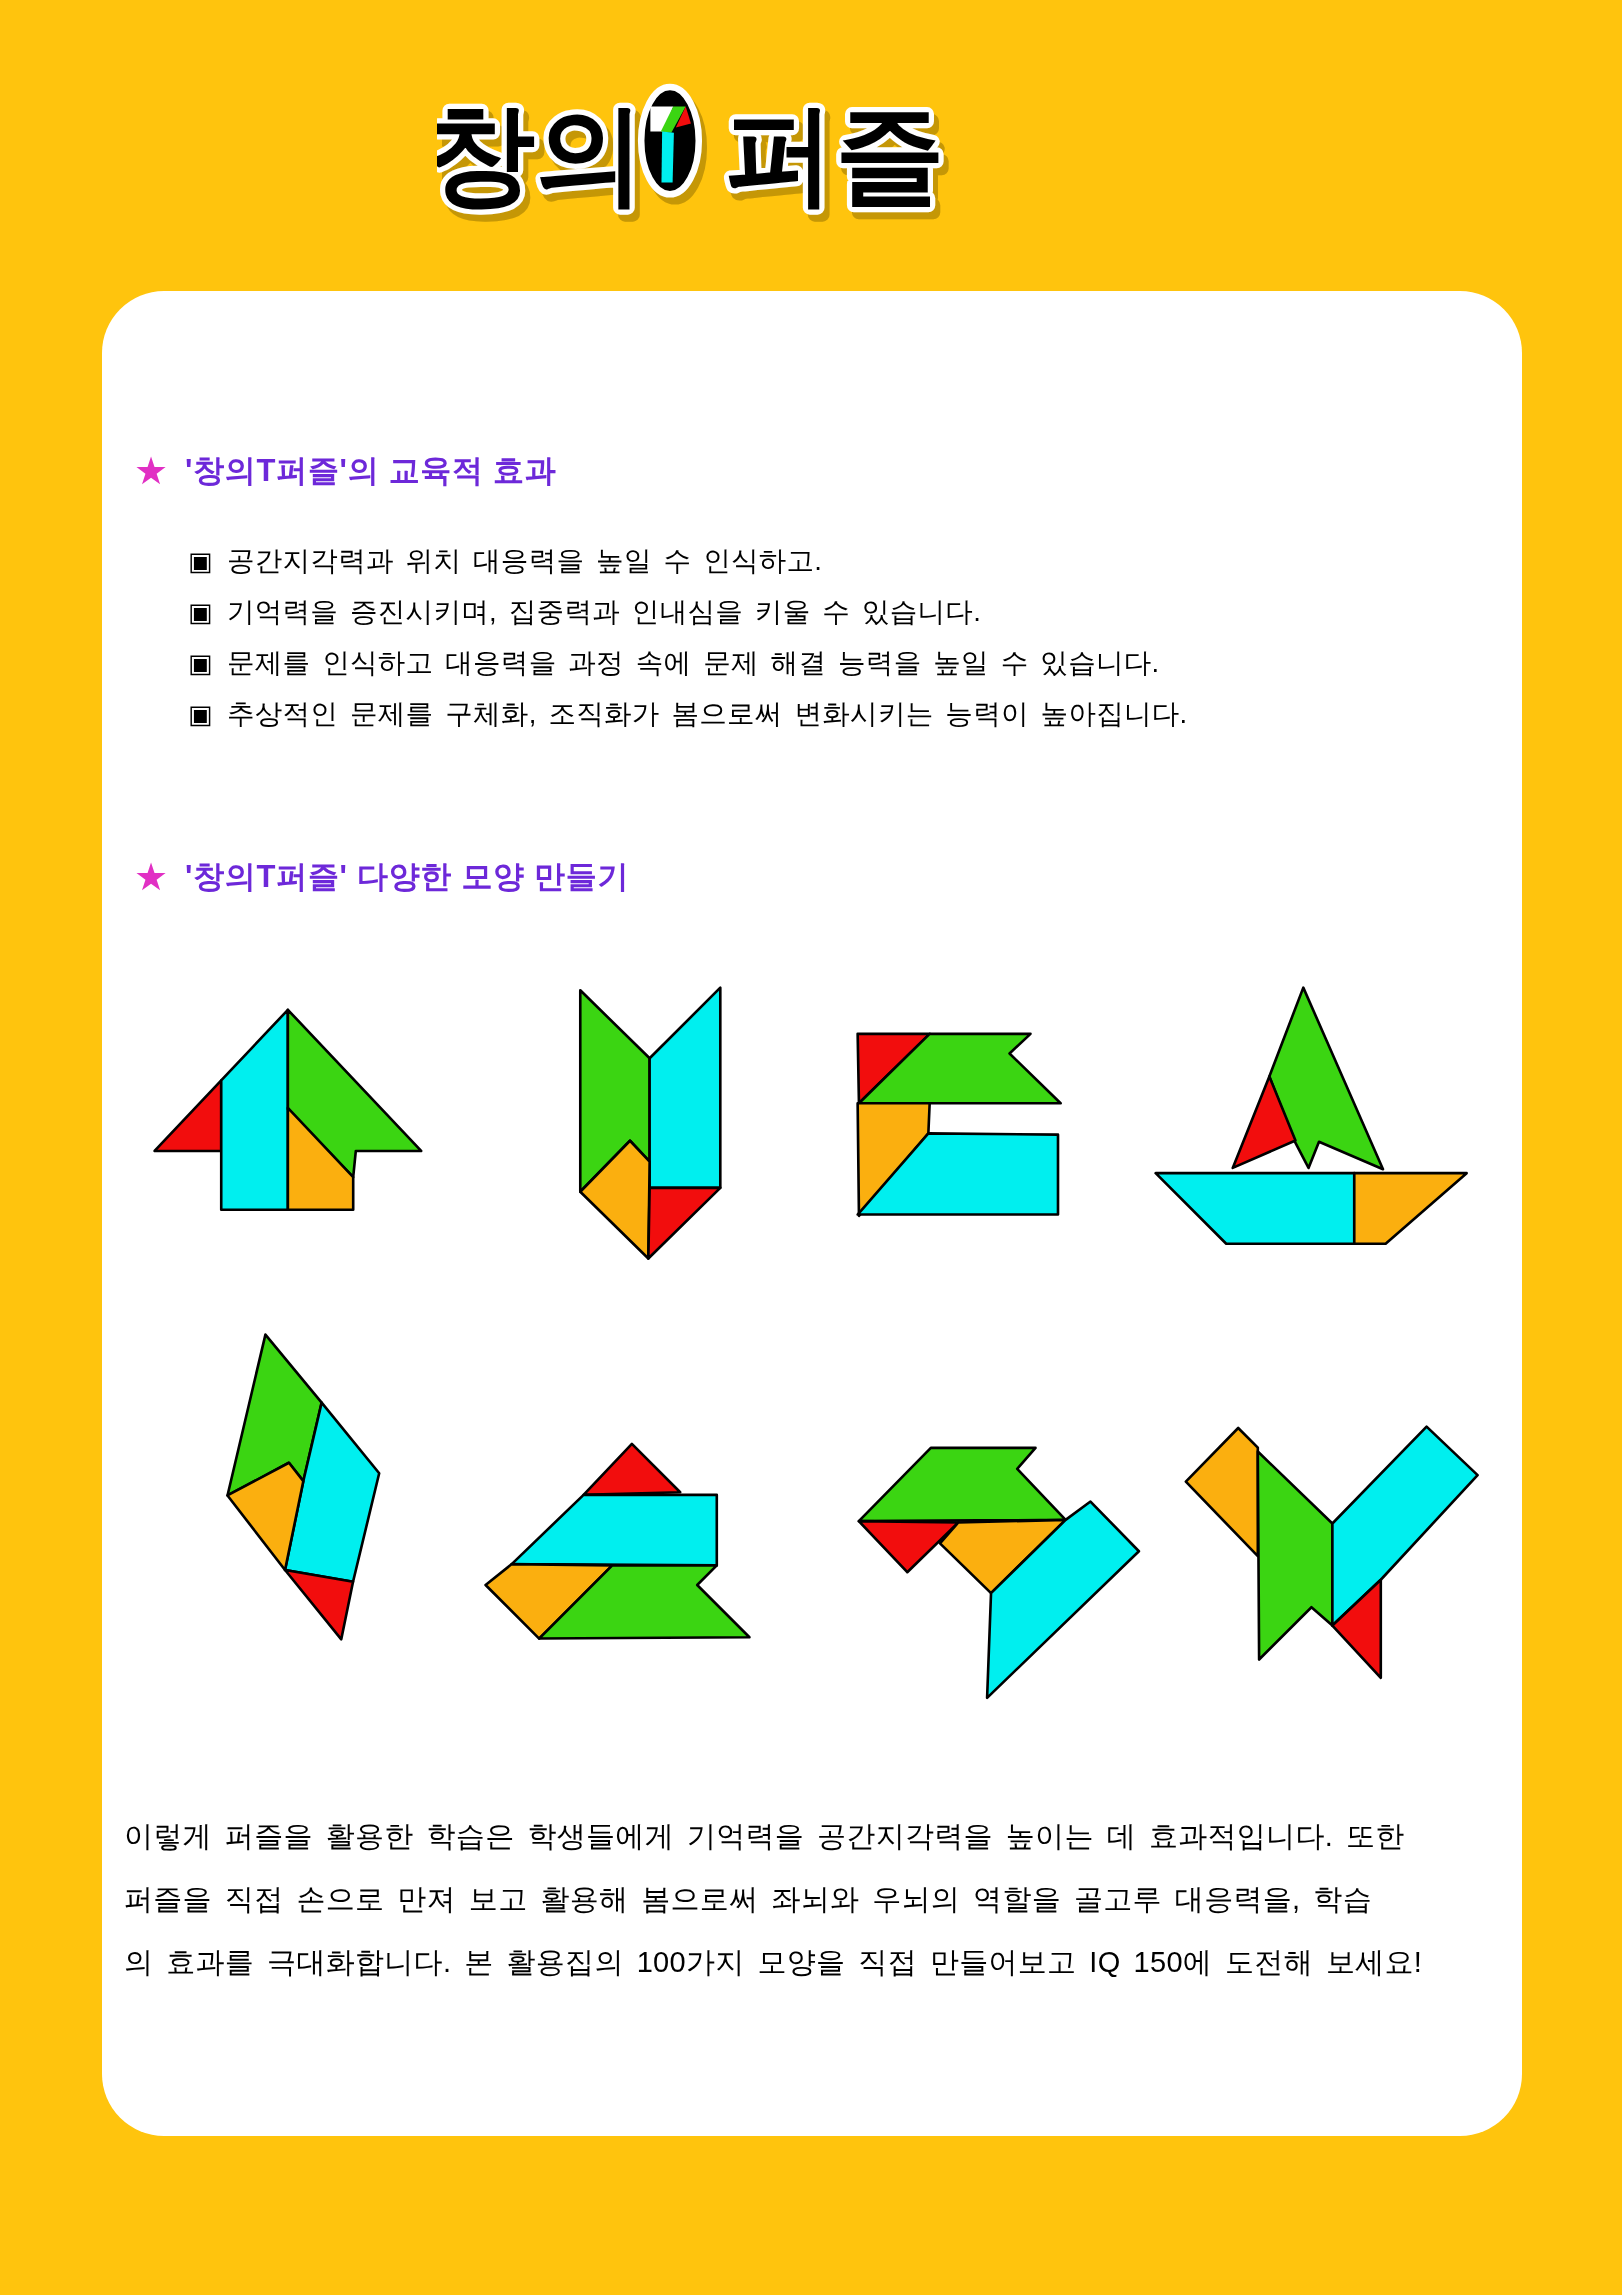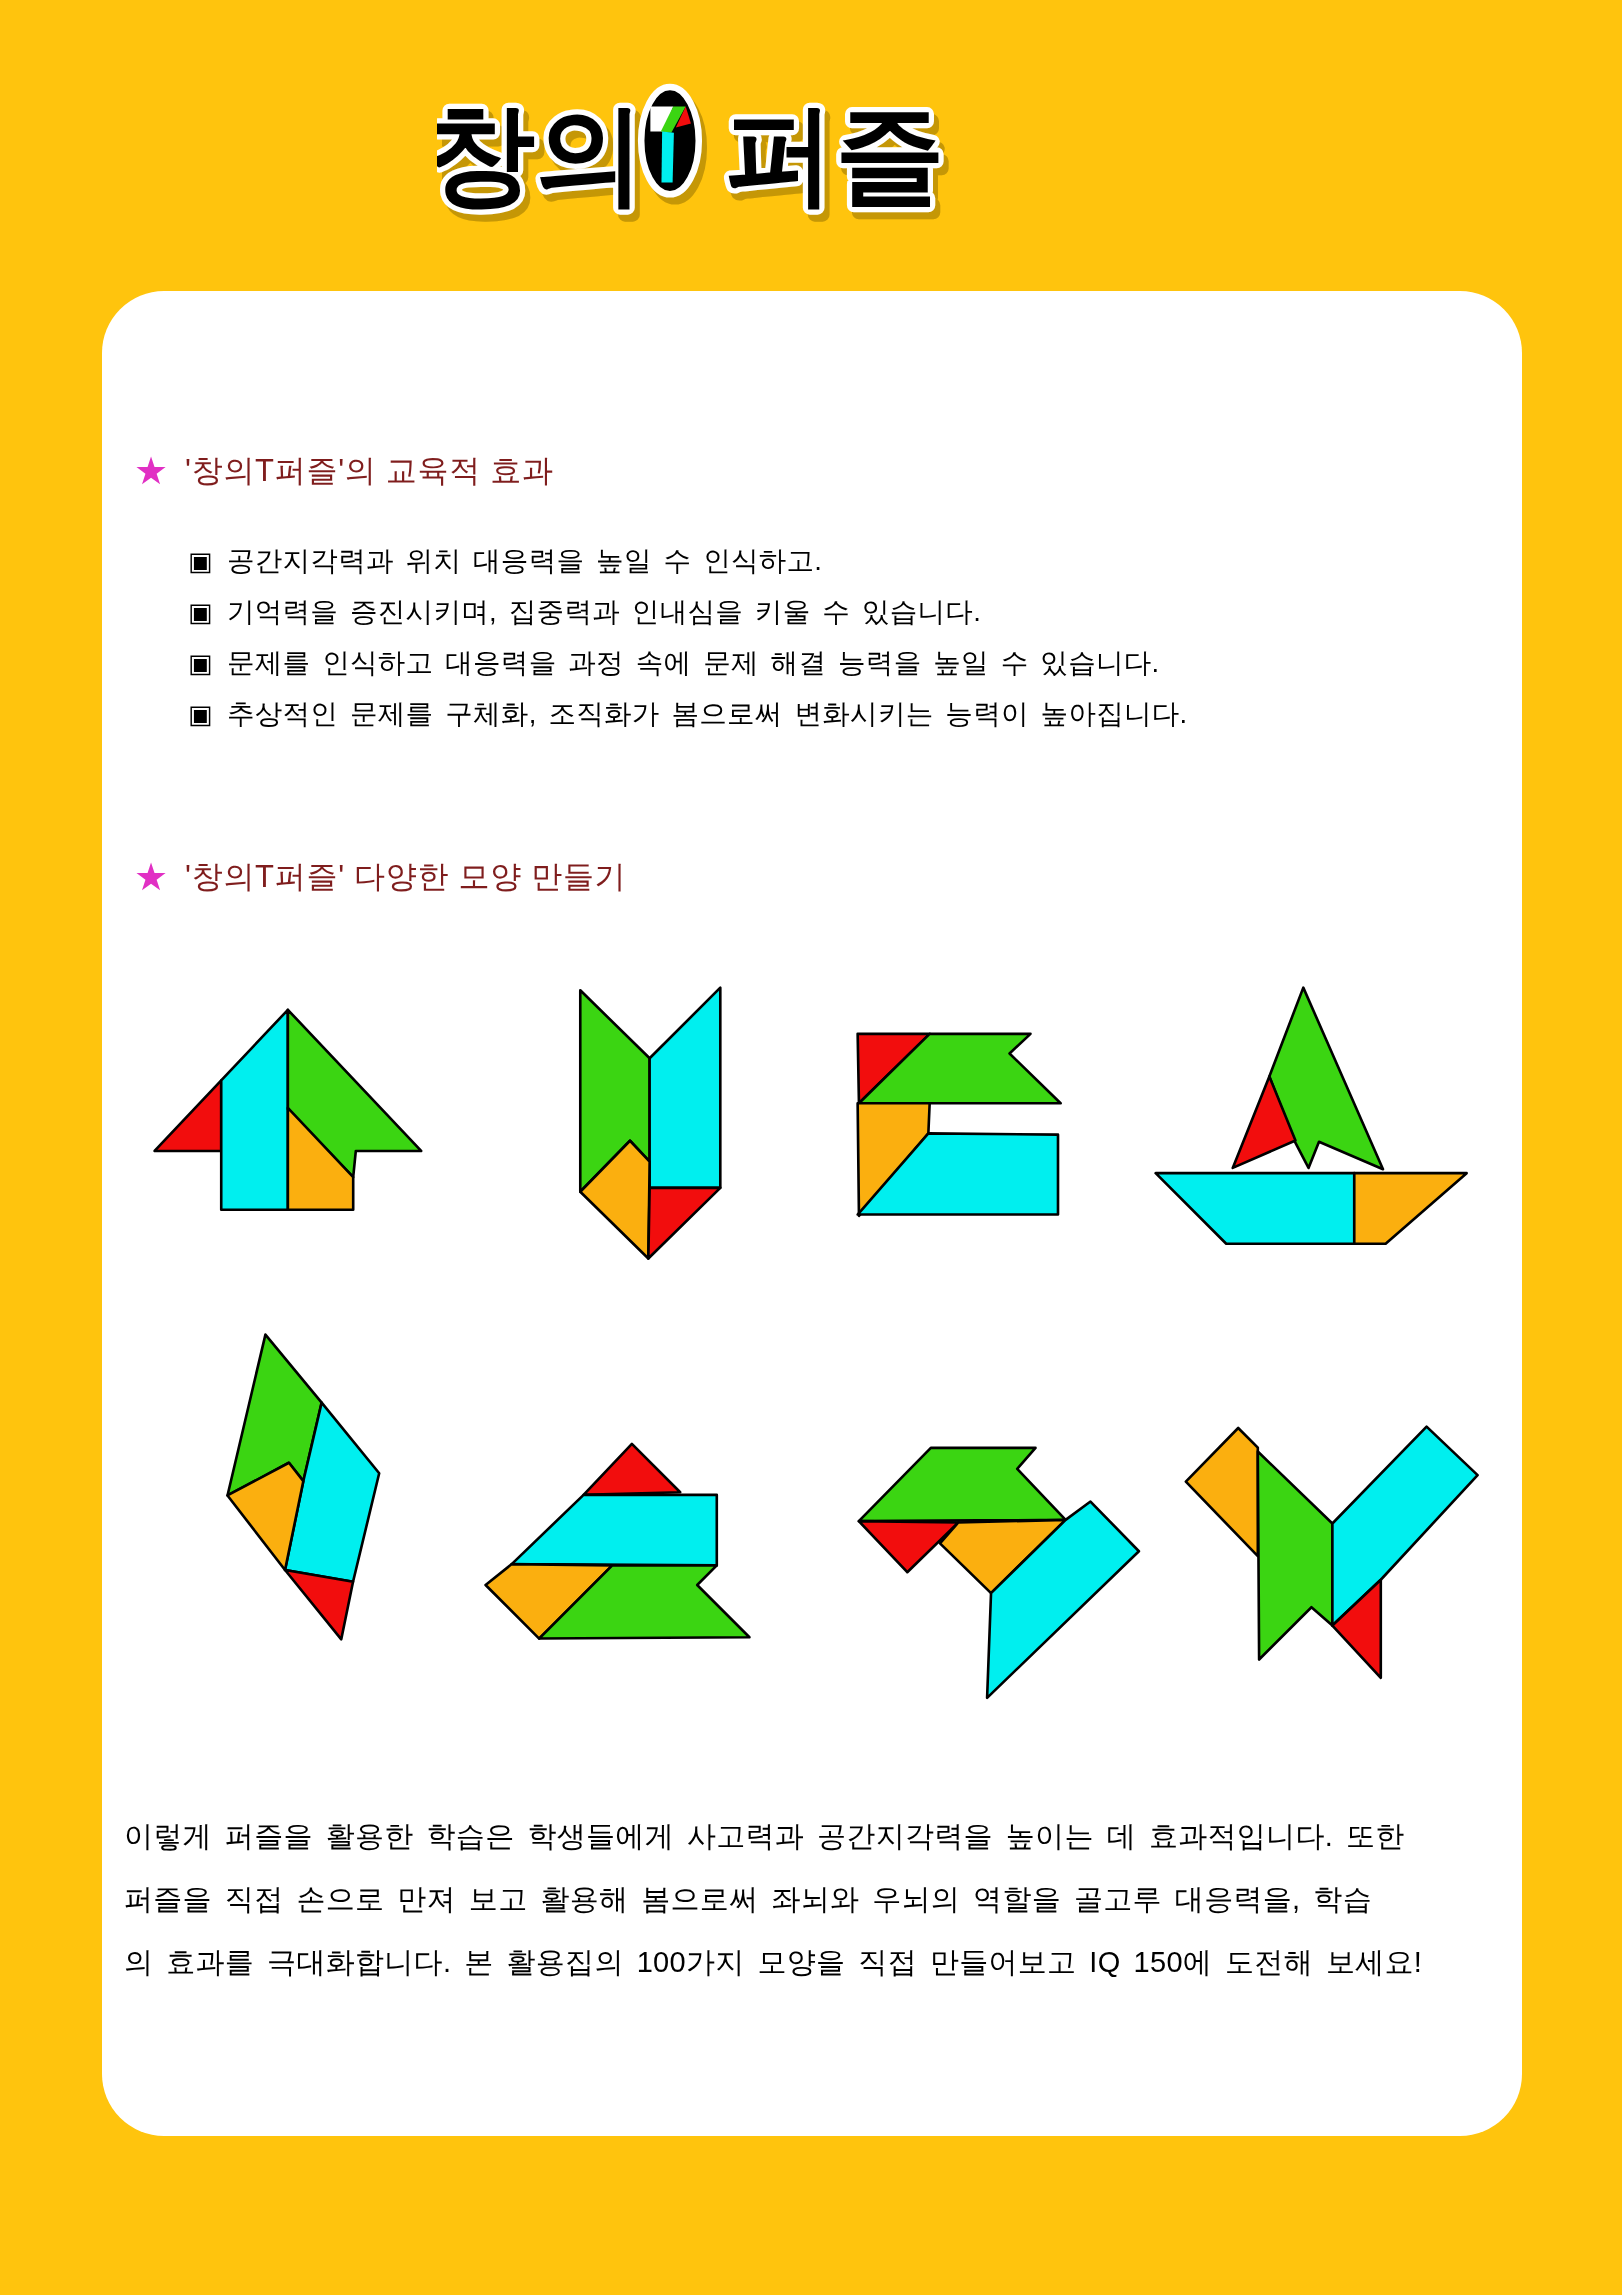"'창의T퍼즐'의 교육적 효과" .heading-text { color: #7f1d1d -> #6d28d9; font-weight: normal -> bold }
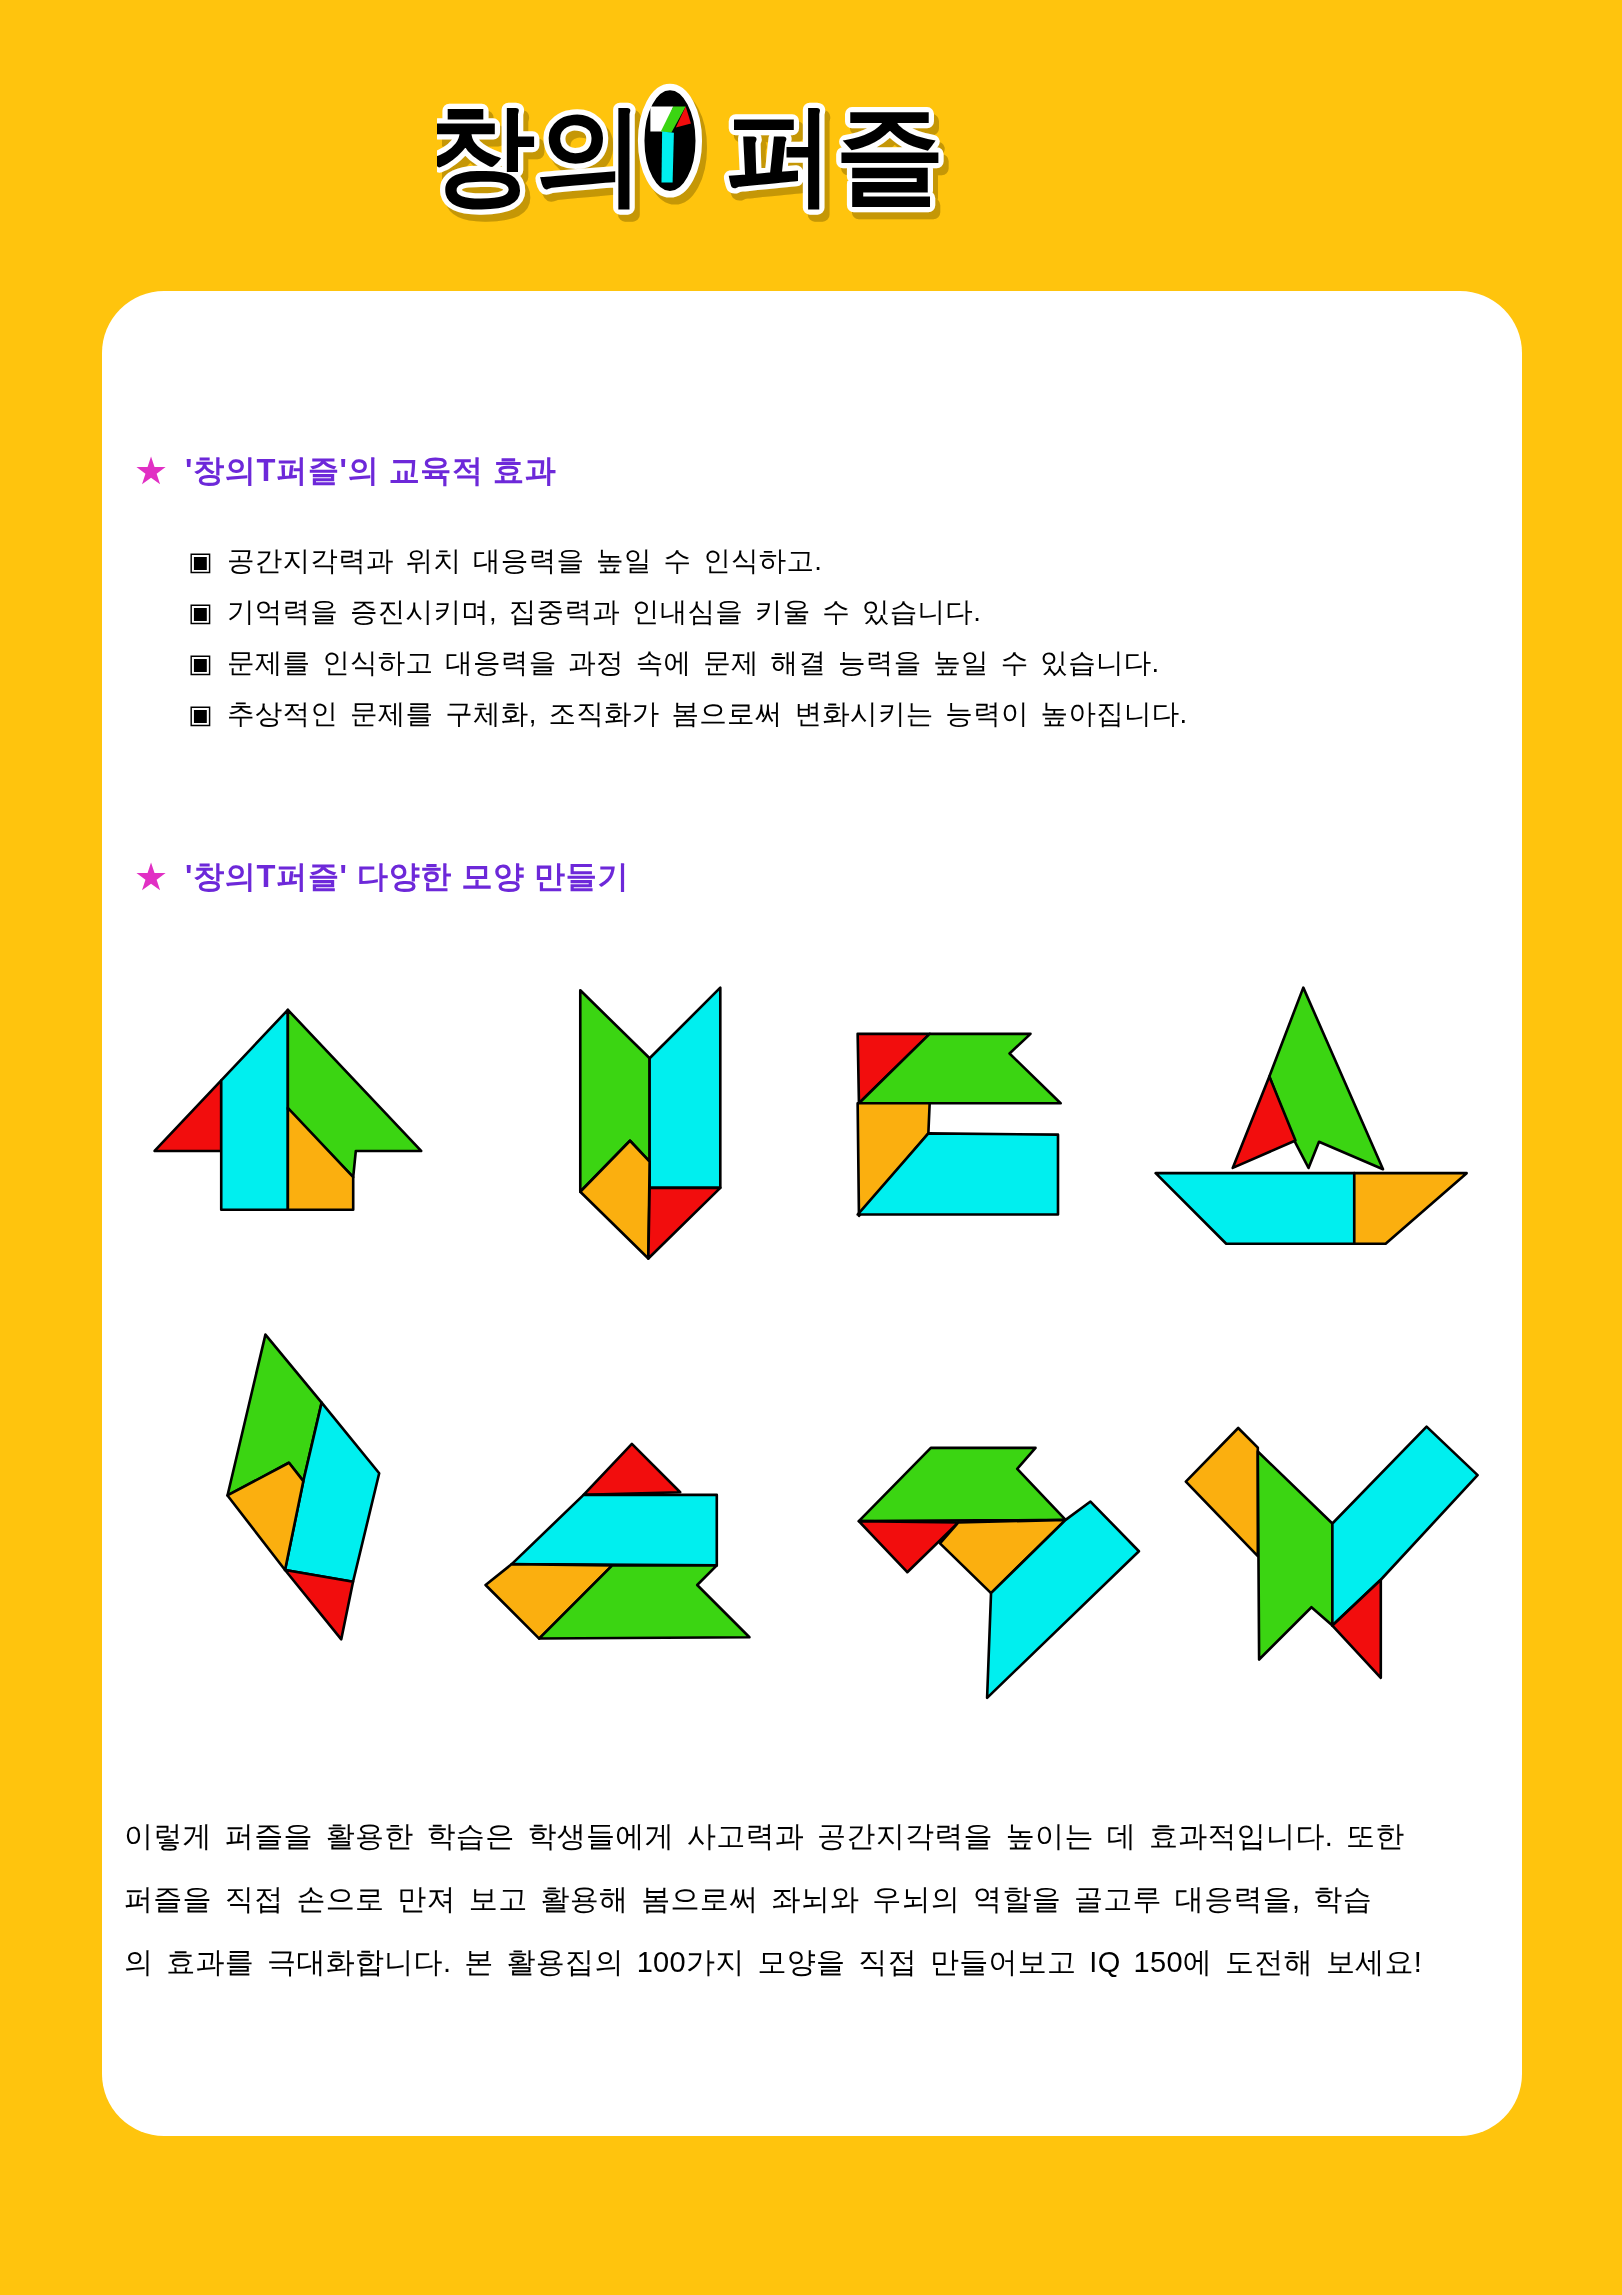"이렇게 퍼즐을 활용한 학습은 학생들에게" div.par-line { text: 사고력과 -> 기억력을 }
